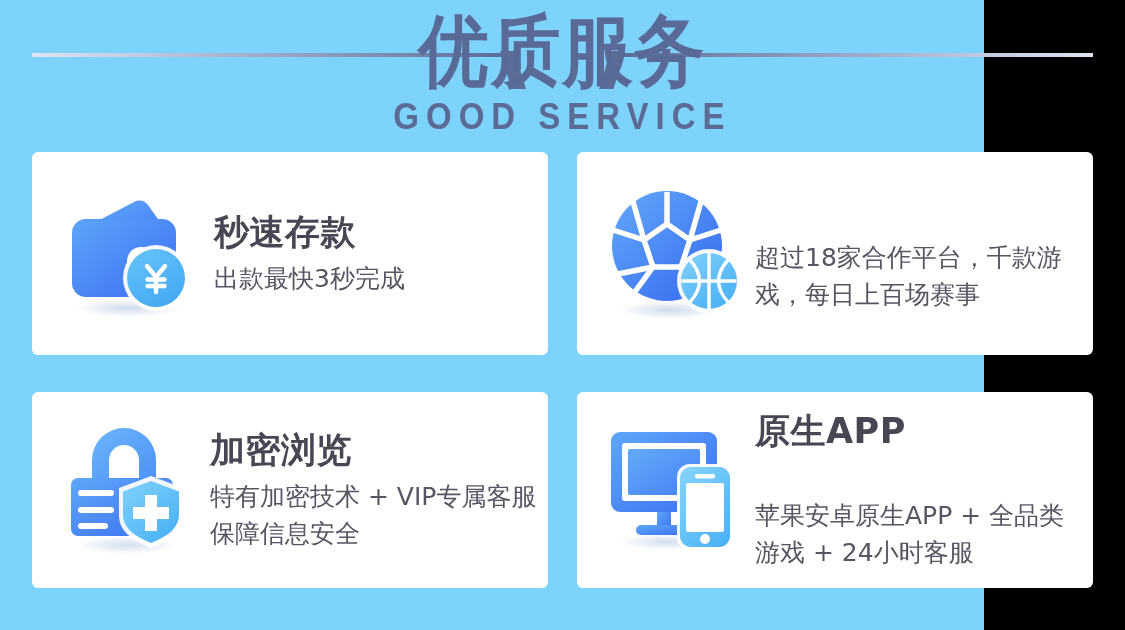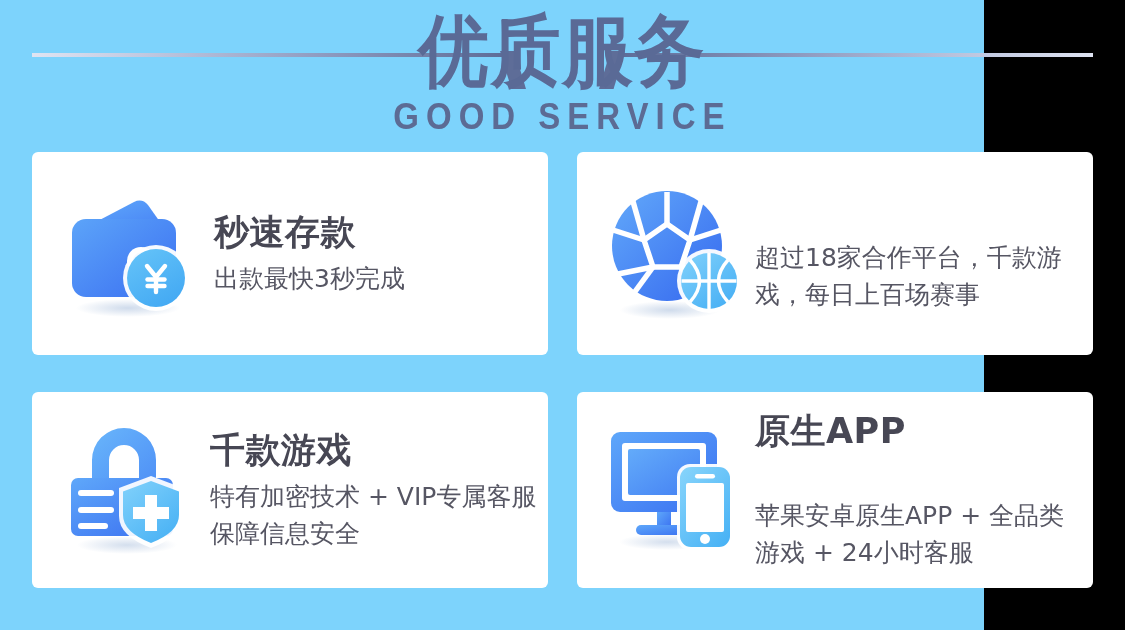"千款游戏" div.c-title { text: 千款游戏 -> 加密浏览 }
